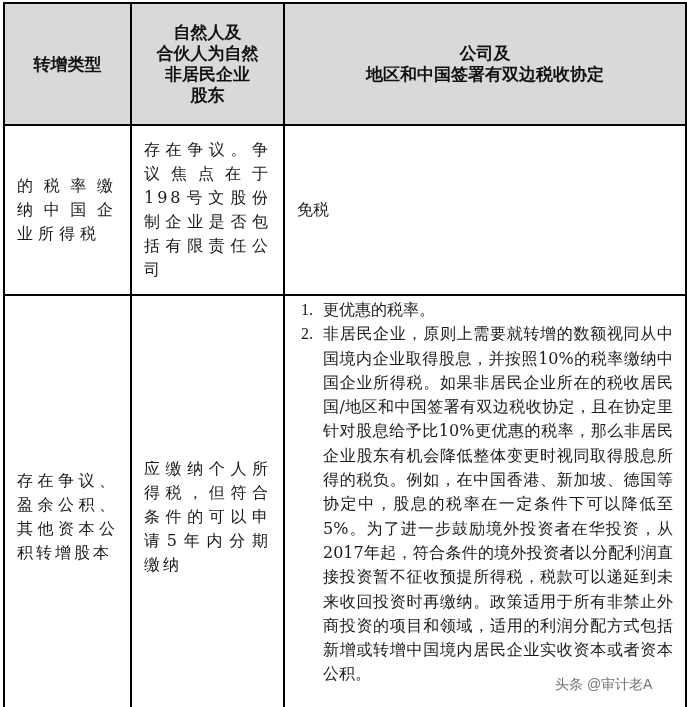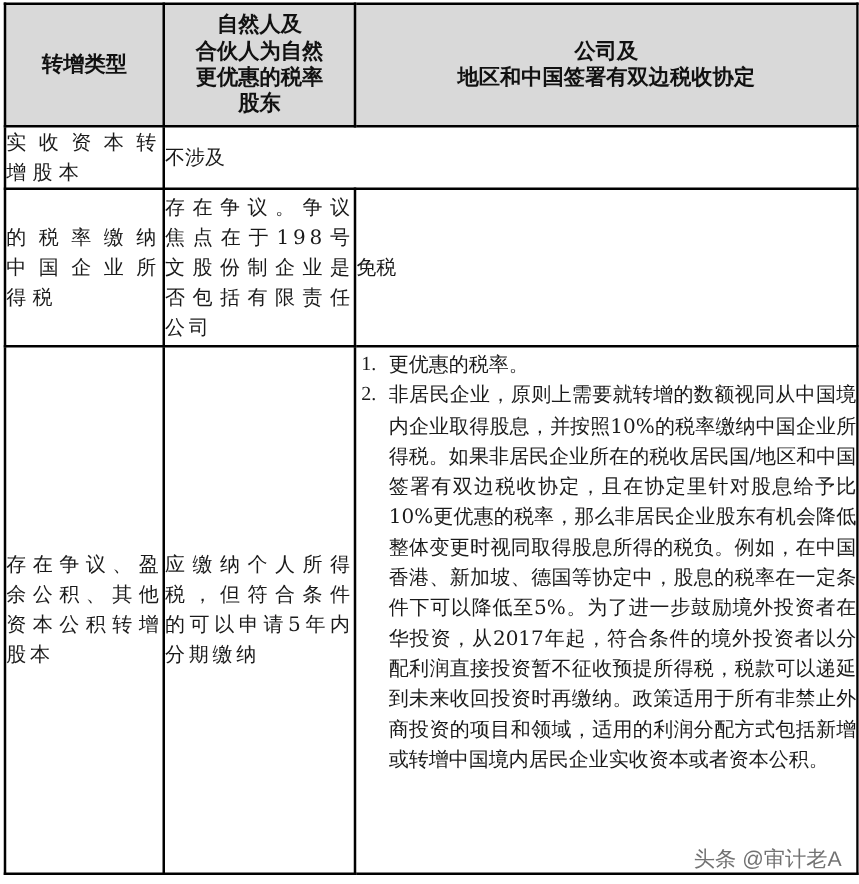"自然人及" table.tax-table td, table.tax-table th { padding: 0 -> 12px }
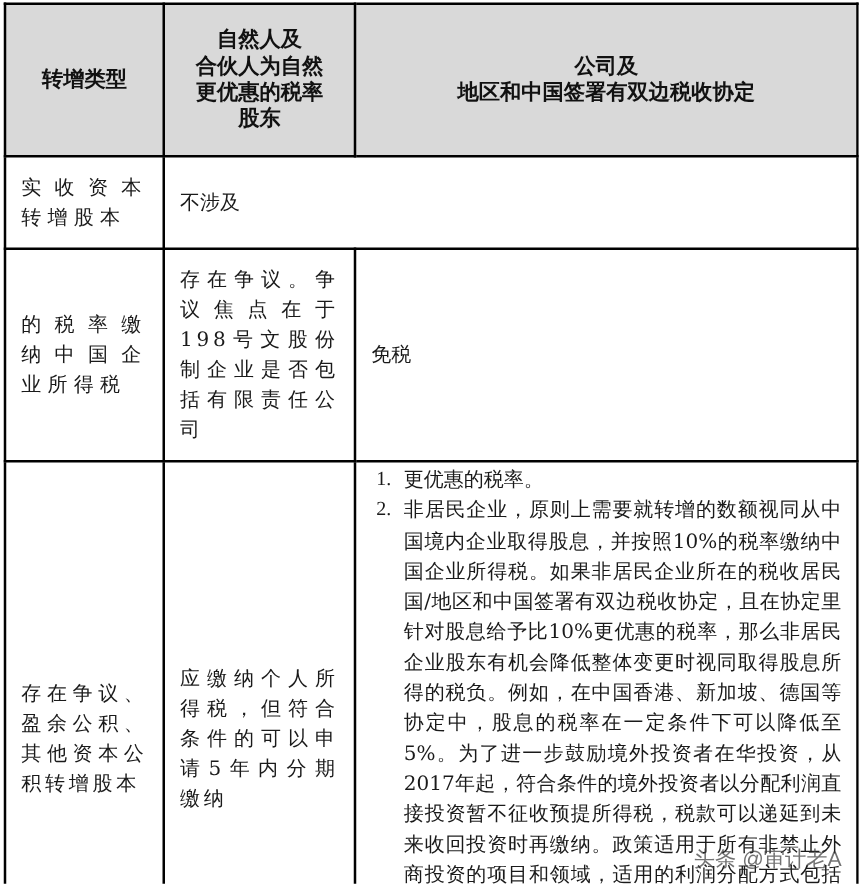"更优惠的税率" span.head-line { text: 更优惠的税率 -> 非居民企业 }
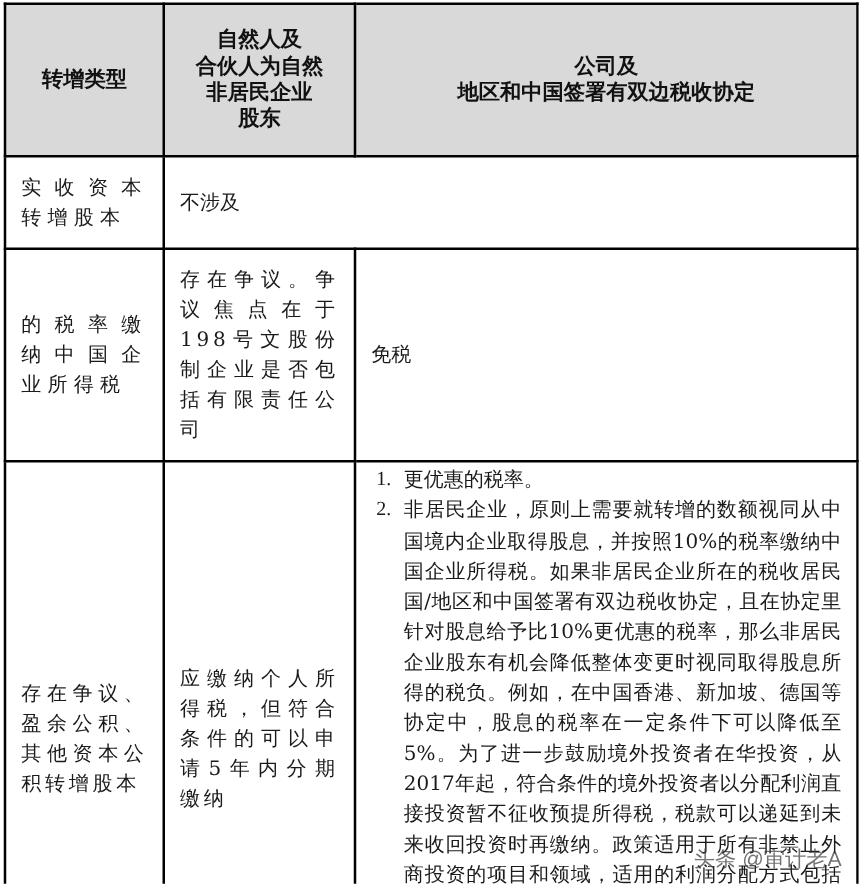"实收资本转增股本" tr.row1 { html: <tr> <td>实收资本转增股本</td> <td>不涉及</td> </tr> -> none }
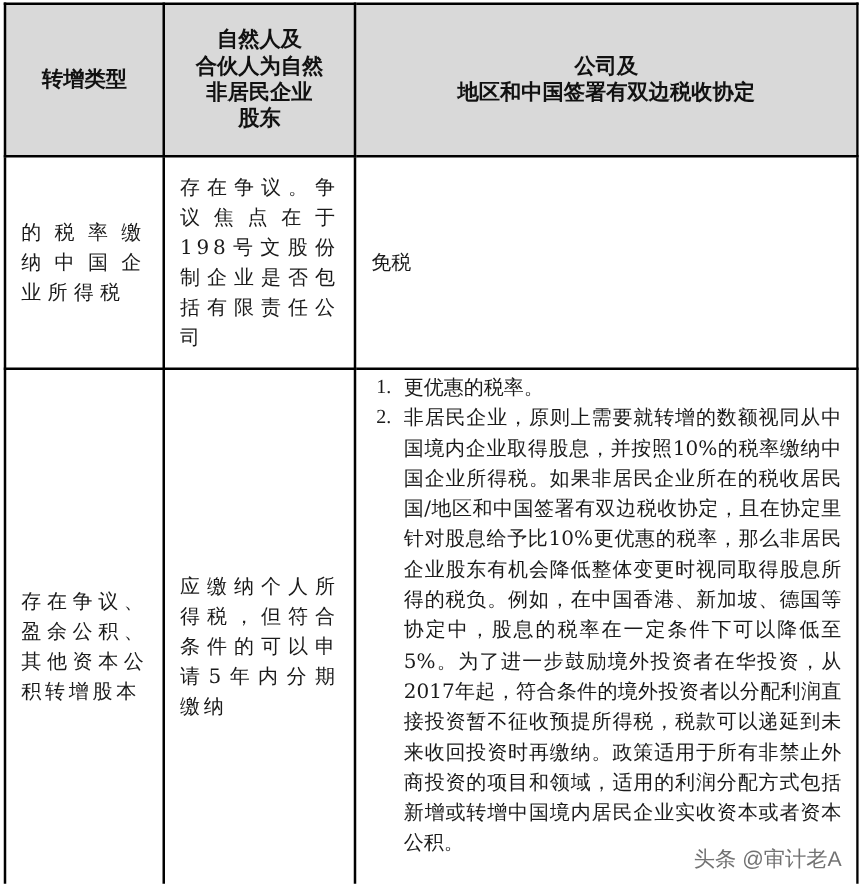"头条 @审计老A" .watermark { font-size: 17px -> 14px }
